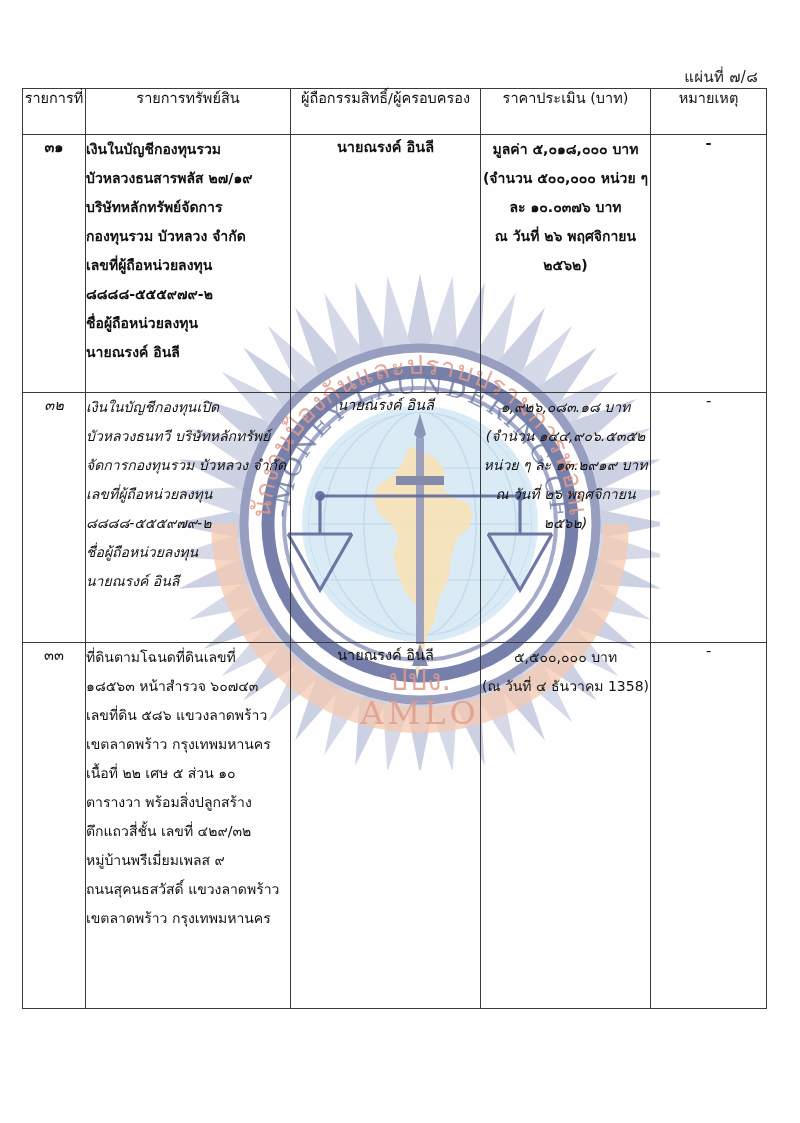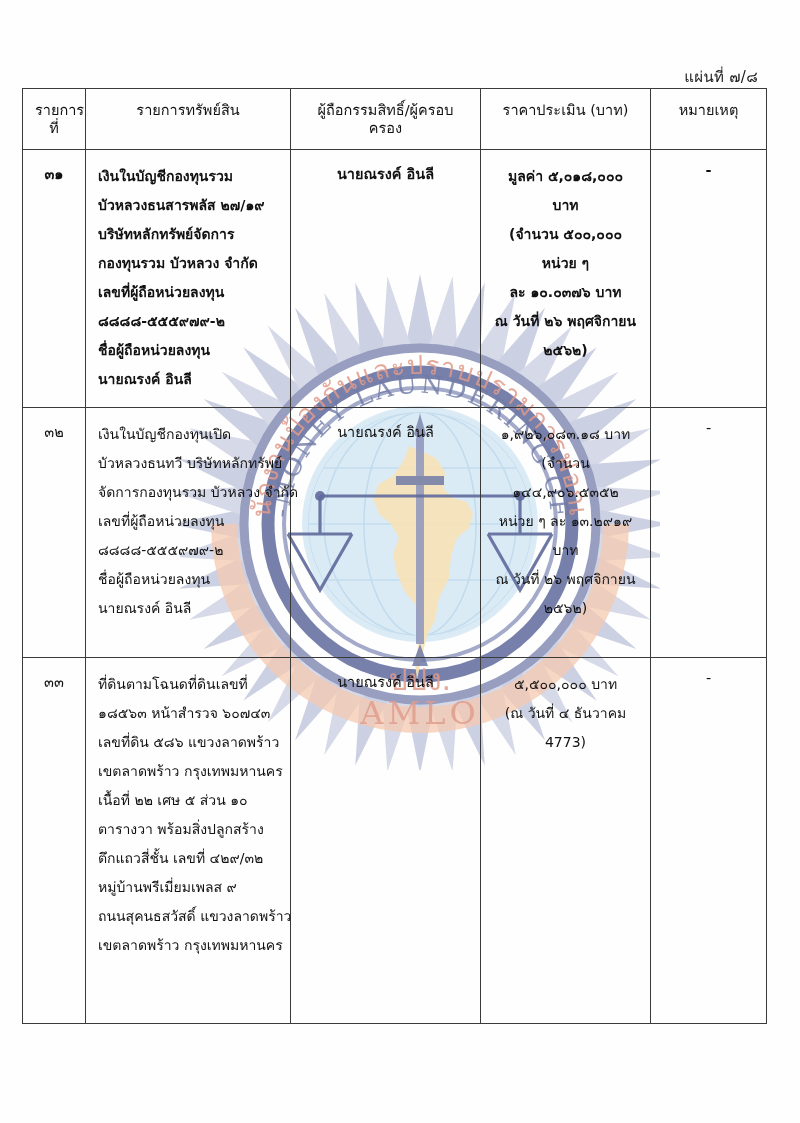"รายการที่" table.asset-table th, table.asset-table td { padding: 12px -> 0 }
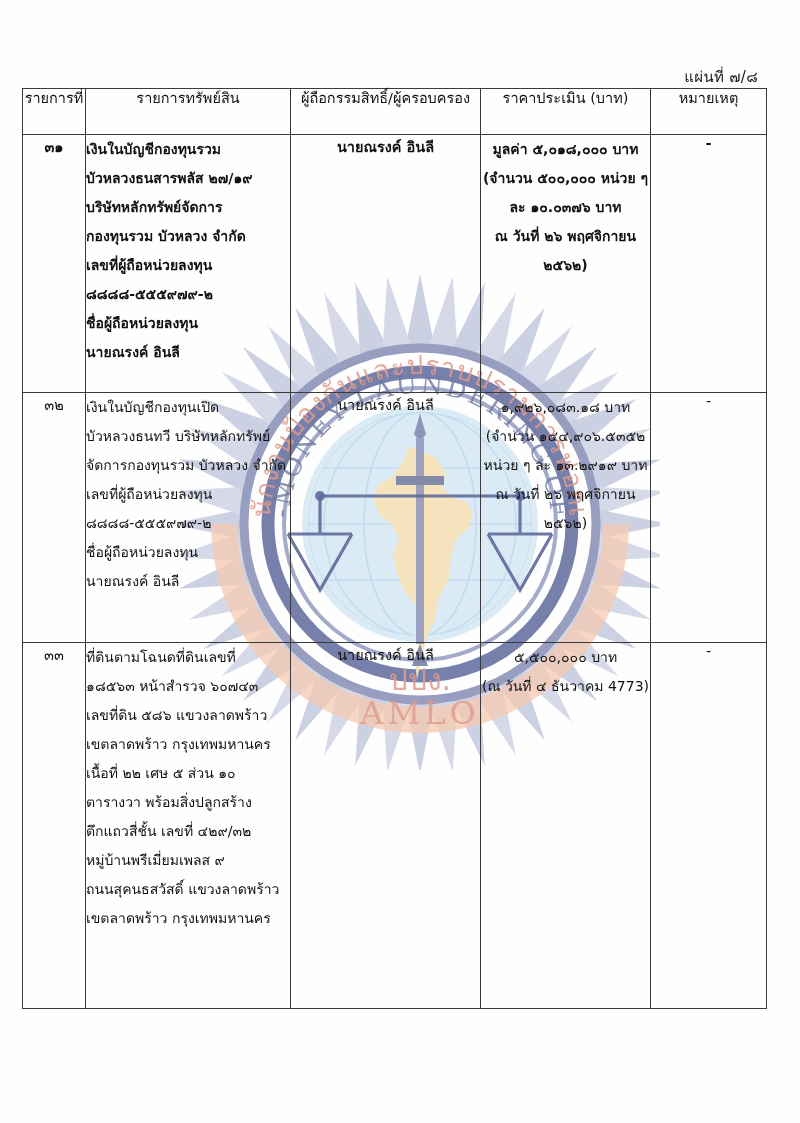"๓๒" tr.row-32 td { font-style: none -> italic }
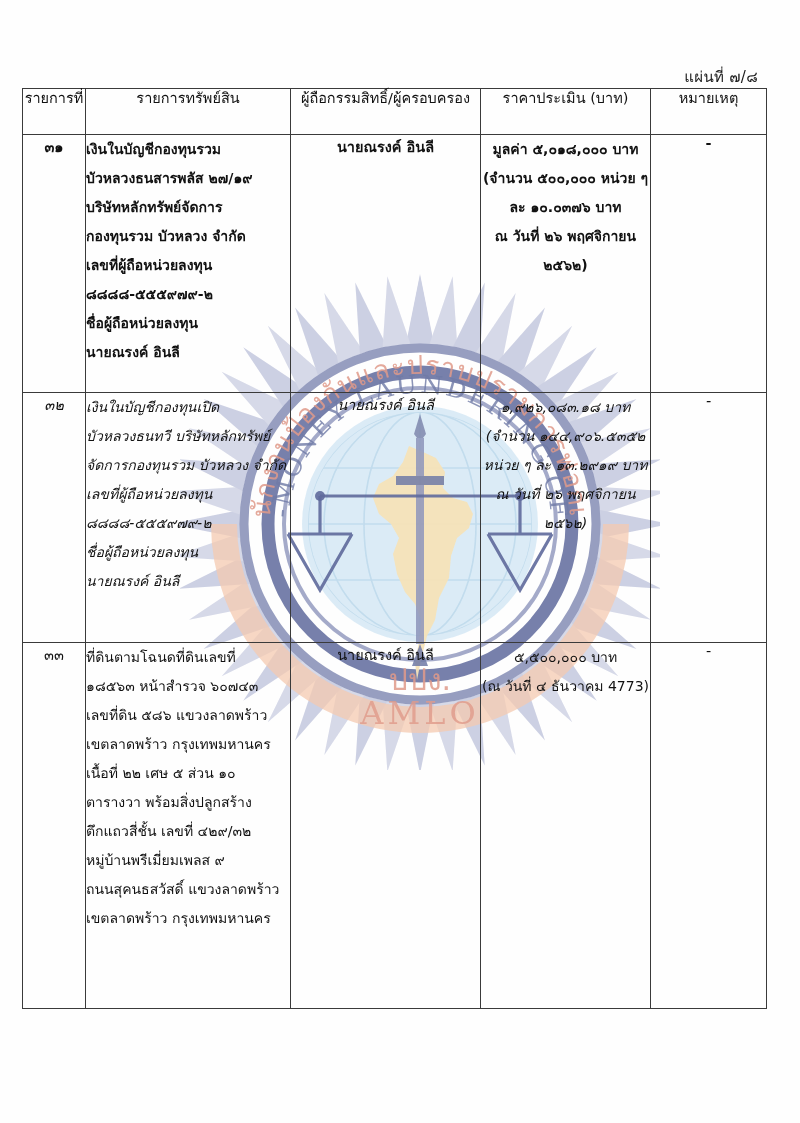"(ณ วันที่ ๔ ธันวาคม 4773)" div.line { text: 4773 -> 1358 }
